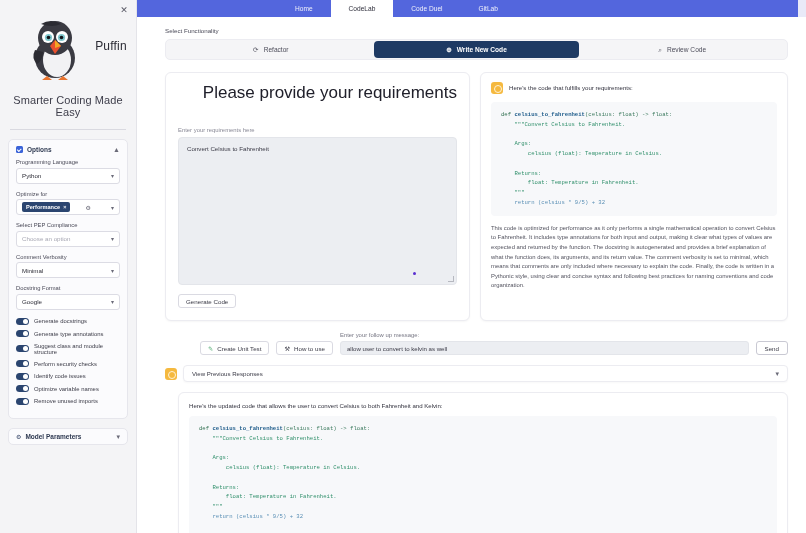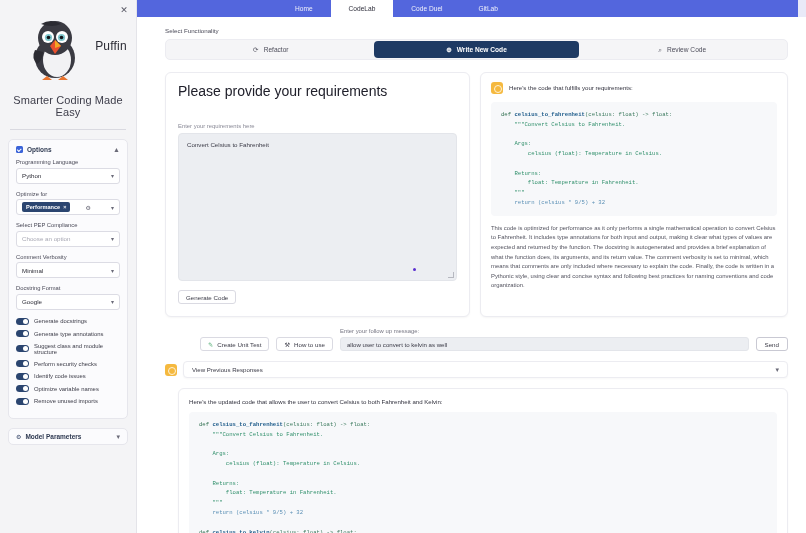"Please provide your requirements" .req-title { font-size: 14px -> 17px; text-align: none -> right }
